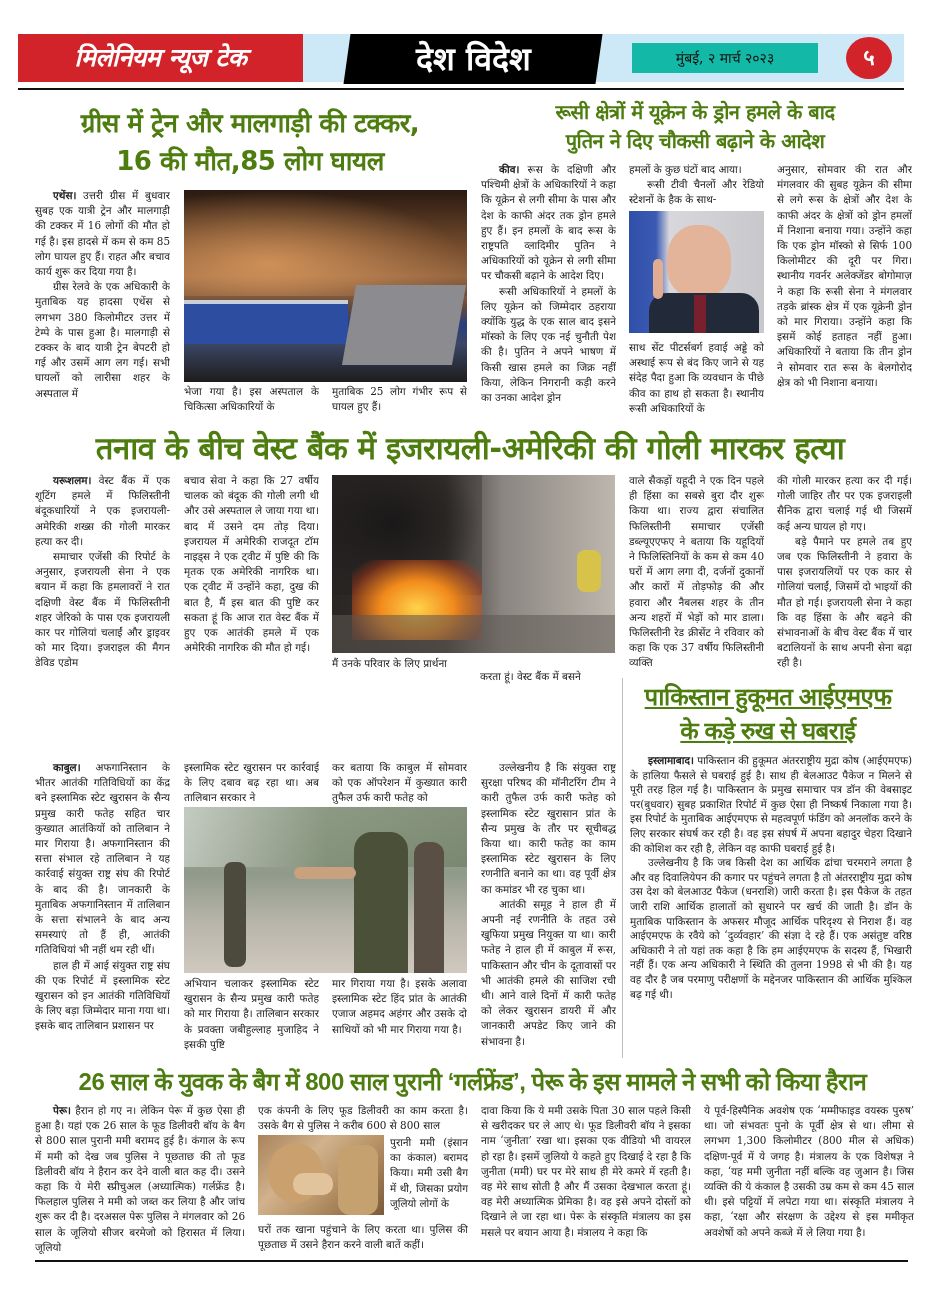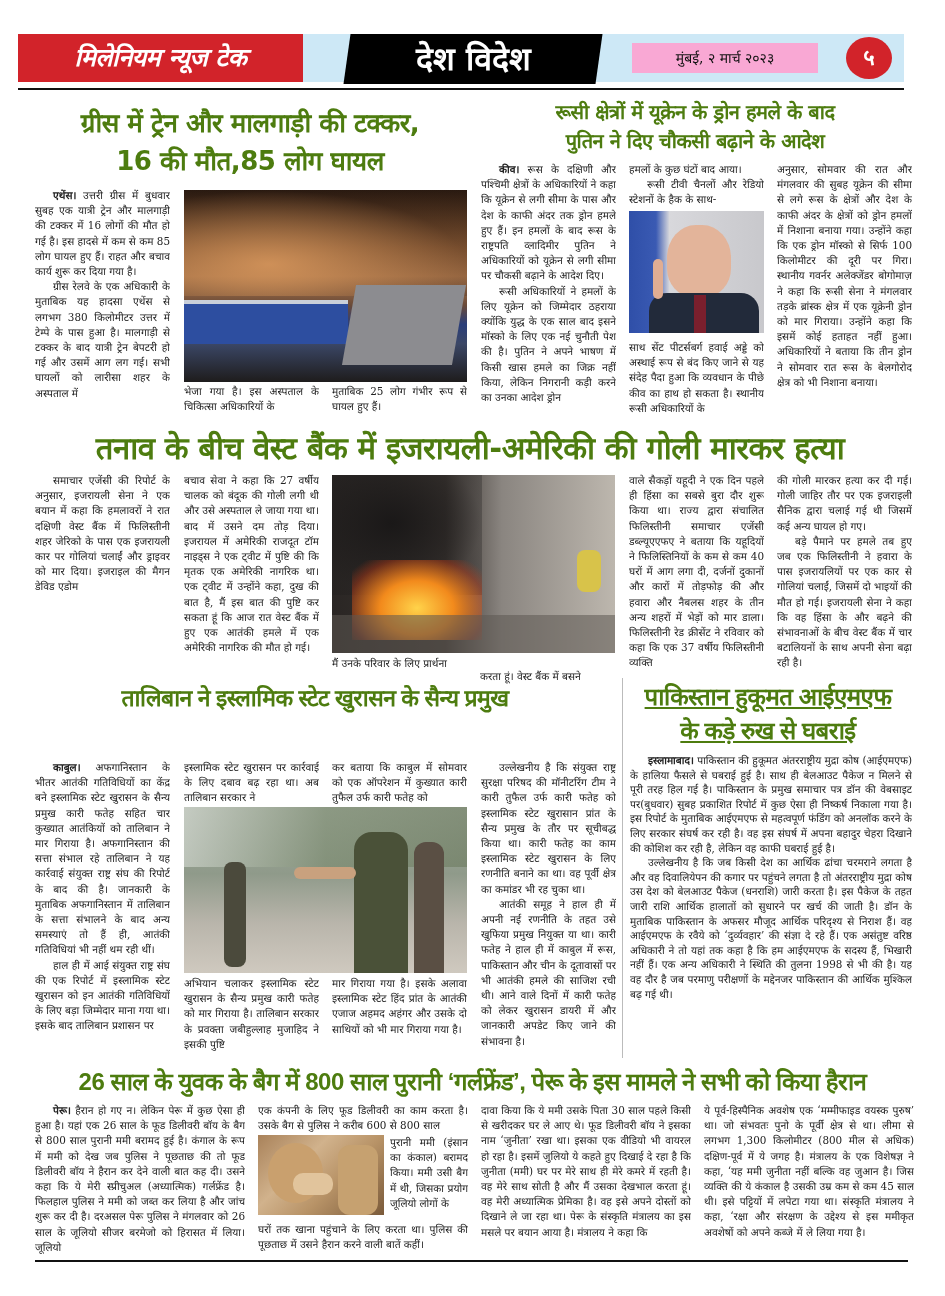"मुंबई, २ मार्च २०२३" .datebox { background: #f9a8d4 -> #14b8a6 }
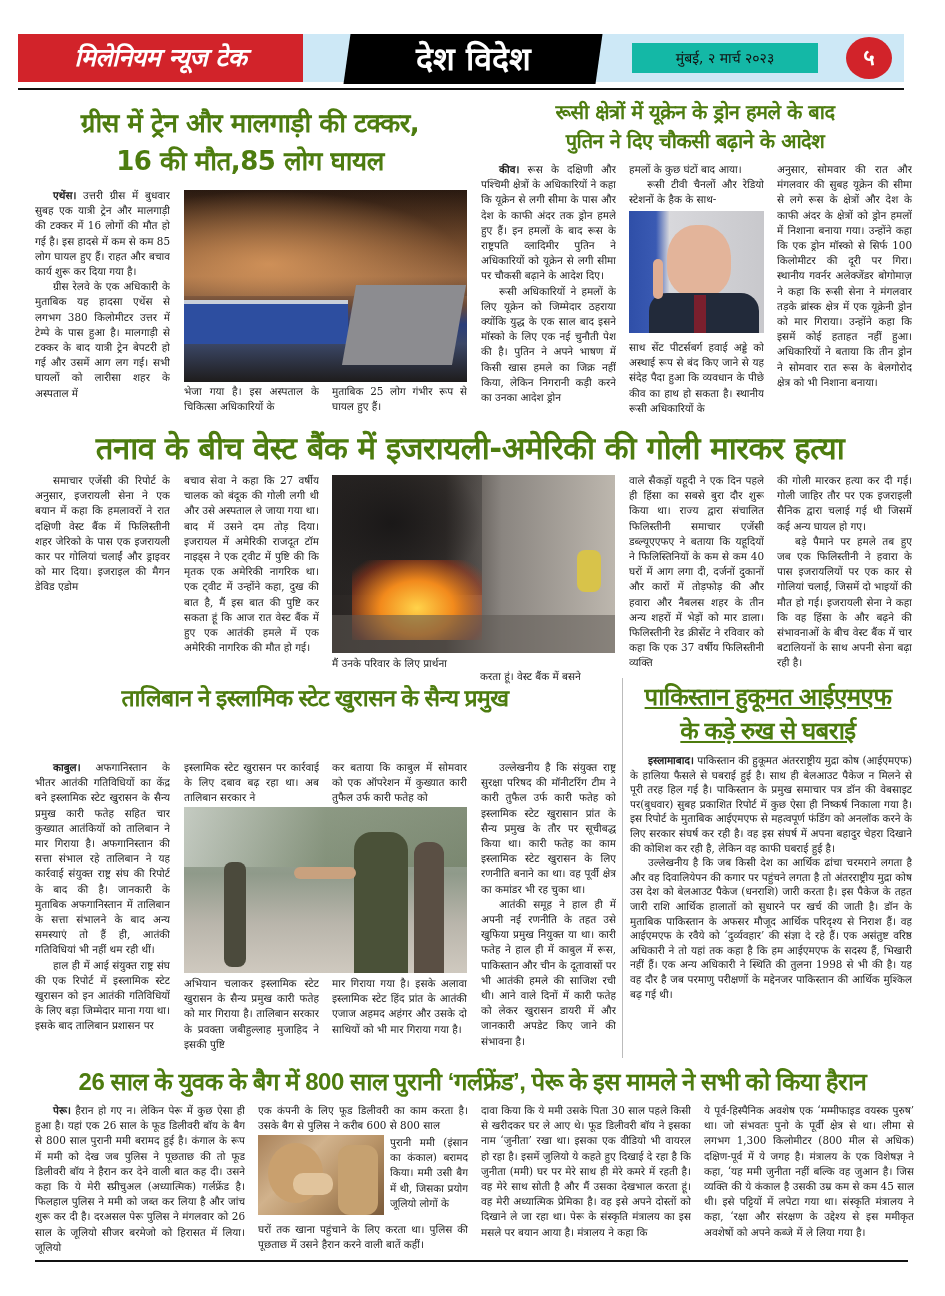"यरूशलम। वेस्ट बैंक में एक" p { html: none -> <p><span>यरूशलम।</span><span> वेस्ट बैंक में एक शूटिंग हमले में फिलिस्तीनी बंदूकधारियों ने एक इजरायली-अमेरिकी शख्स की गोली मारकर हत्या कर दी।</span></p> }
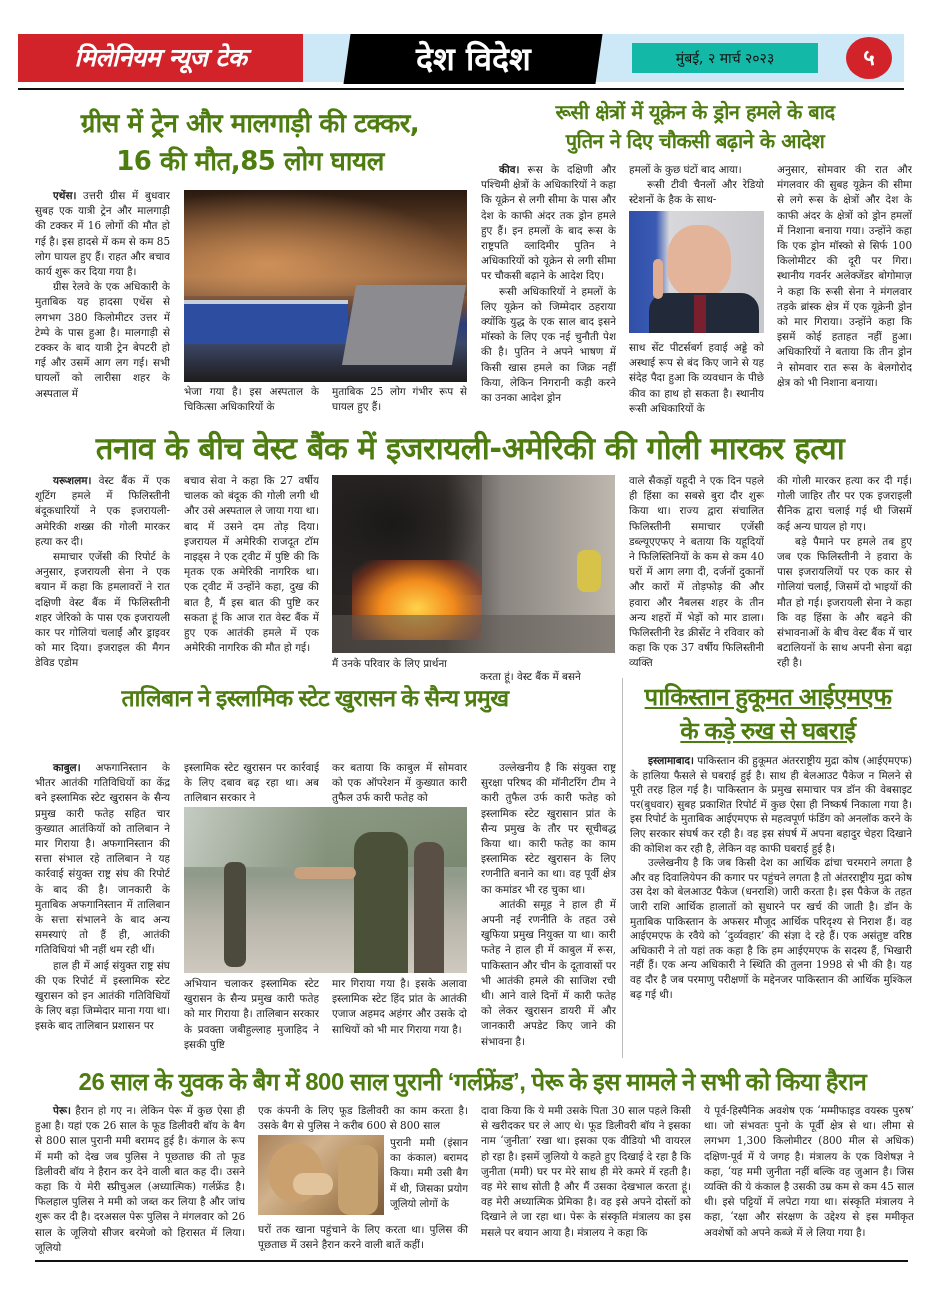"तालिबान ने इस्लामिक स्टेट खुरासन" div { html: <div>तालिबान ने इस्लामिक स्टेट खुरासन के सैन्य प्रमुख</div> -> none }
